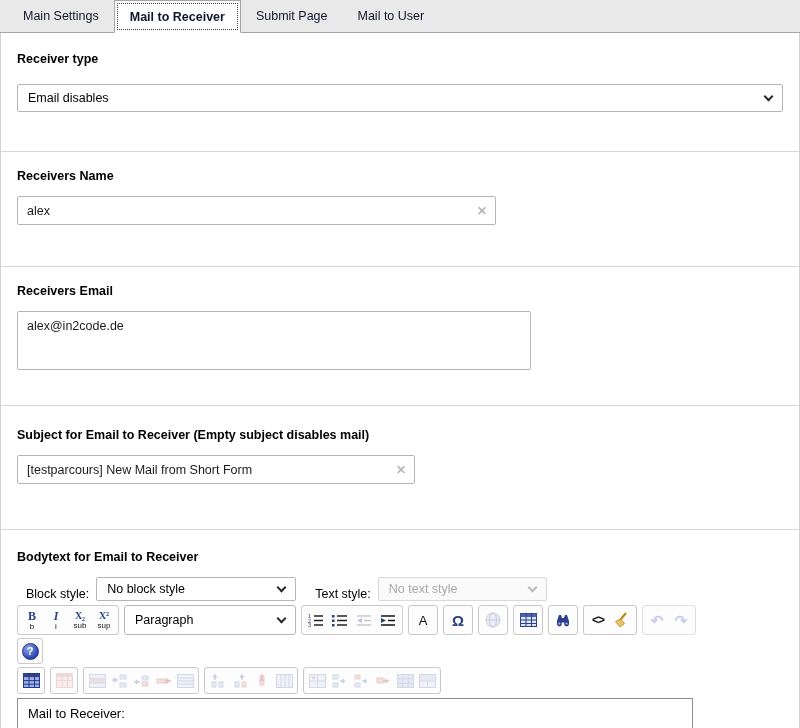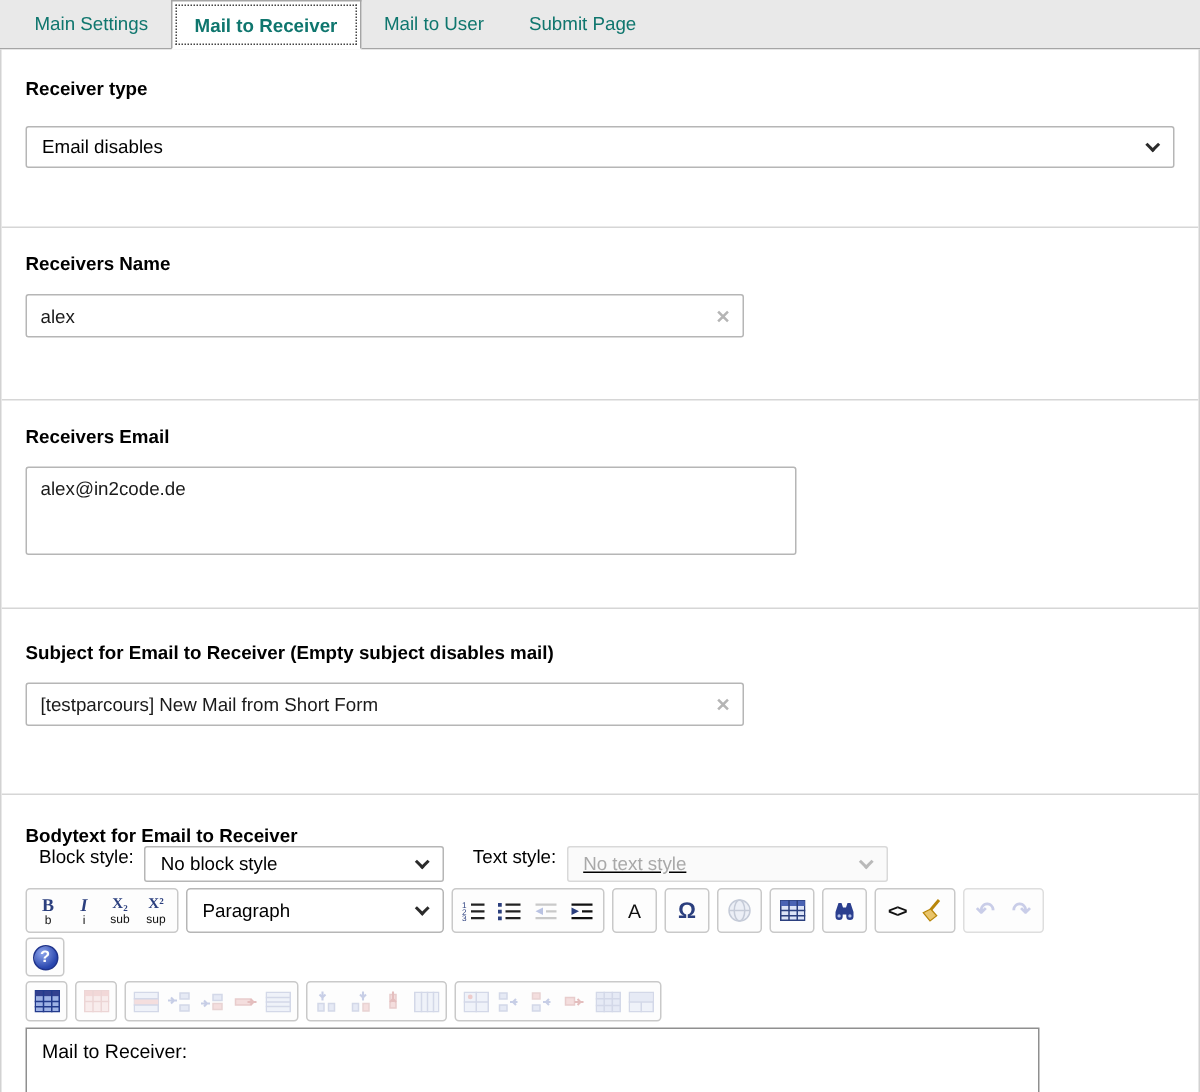"Main Settings" .tab { color: #0f766e -> #0f172a }
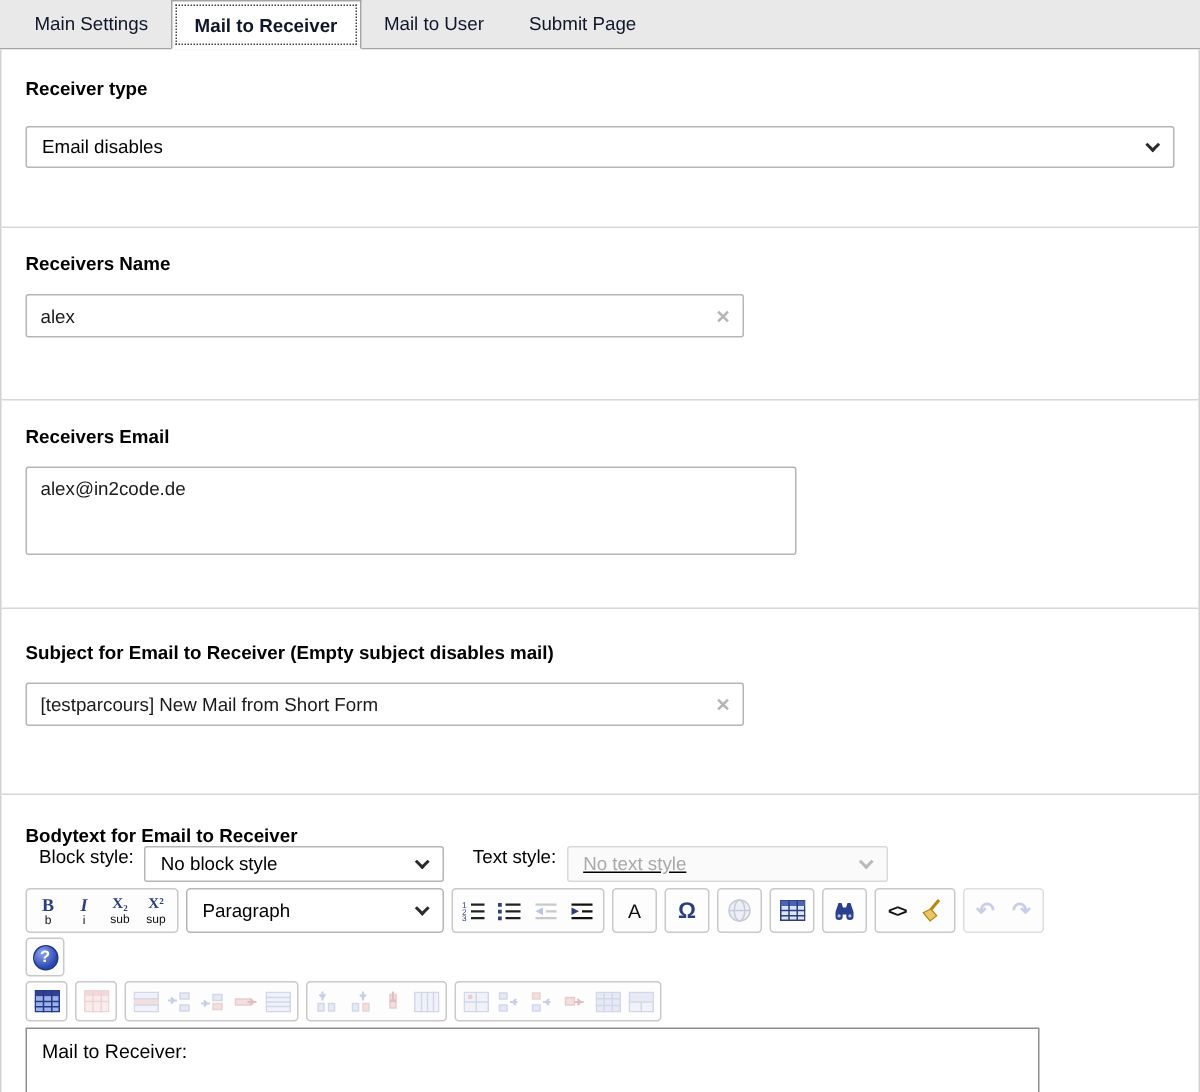"Mail to User" div.tab { order: before "Submit Page" -> after "Submit Page" }
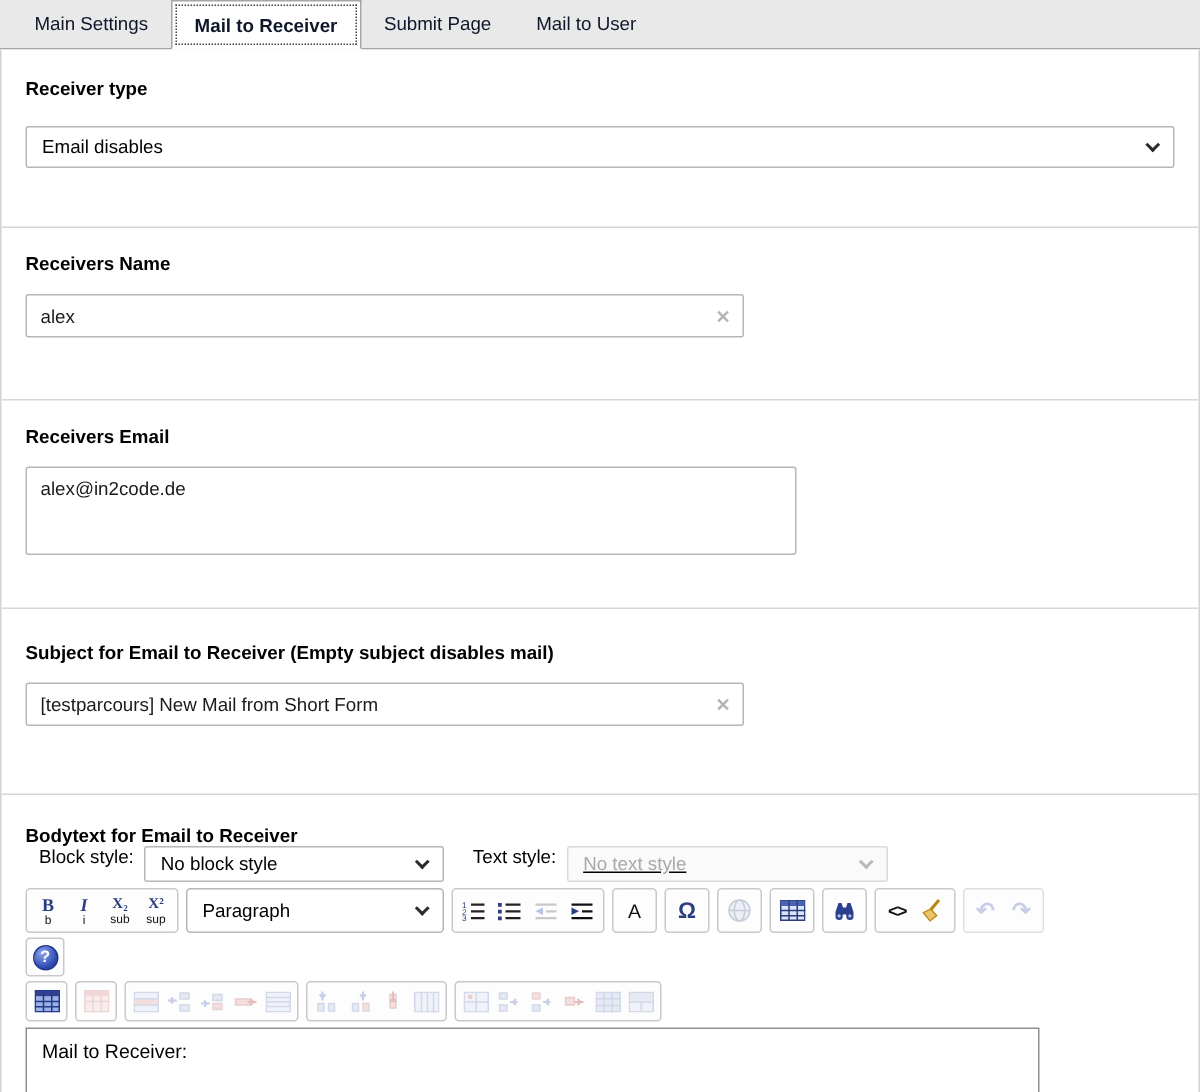"[testparcours] New Mail from Short" div.inwrap { width: 479px -> 398px }
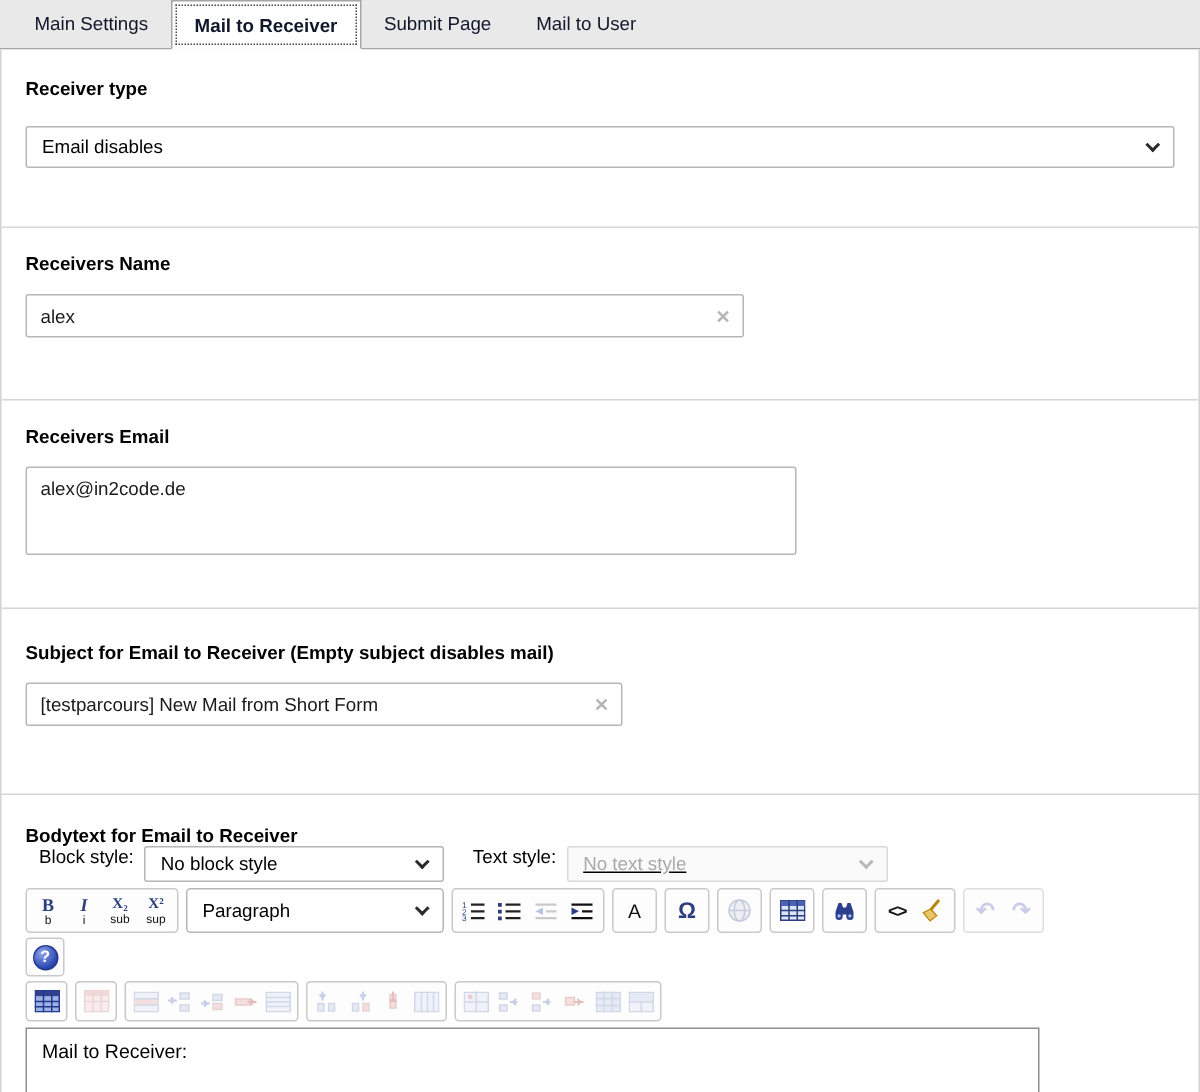"Block style:" .stylerow { align-items: flex-start -> flex-end; margin-top: none -> 13px }
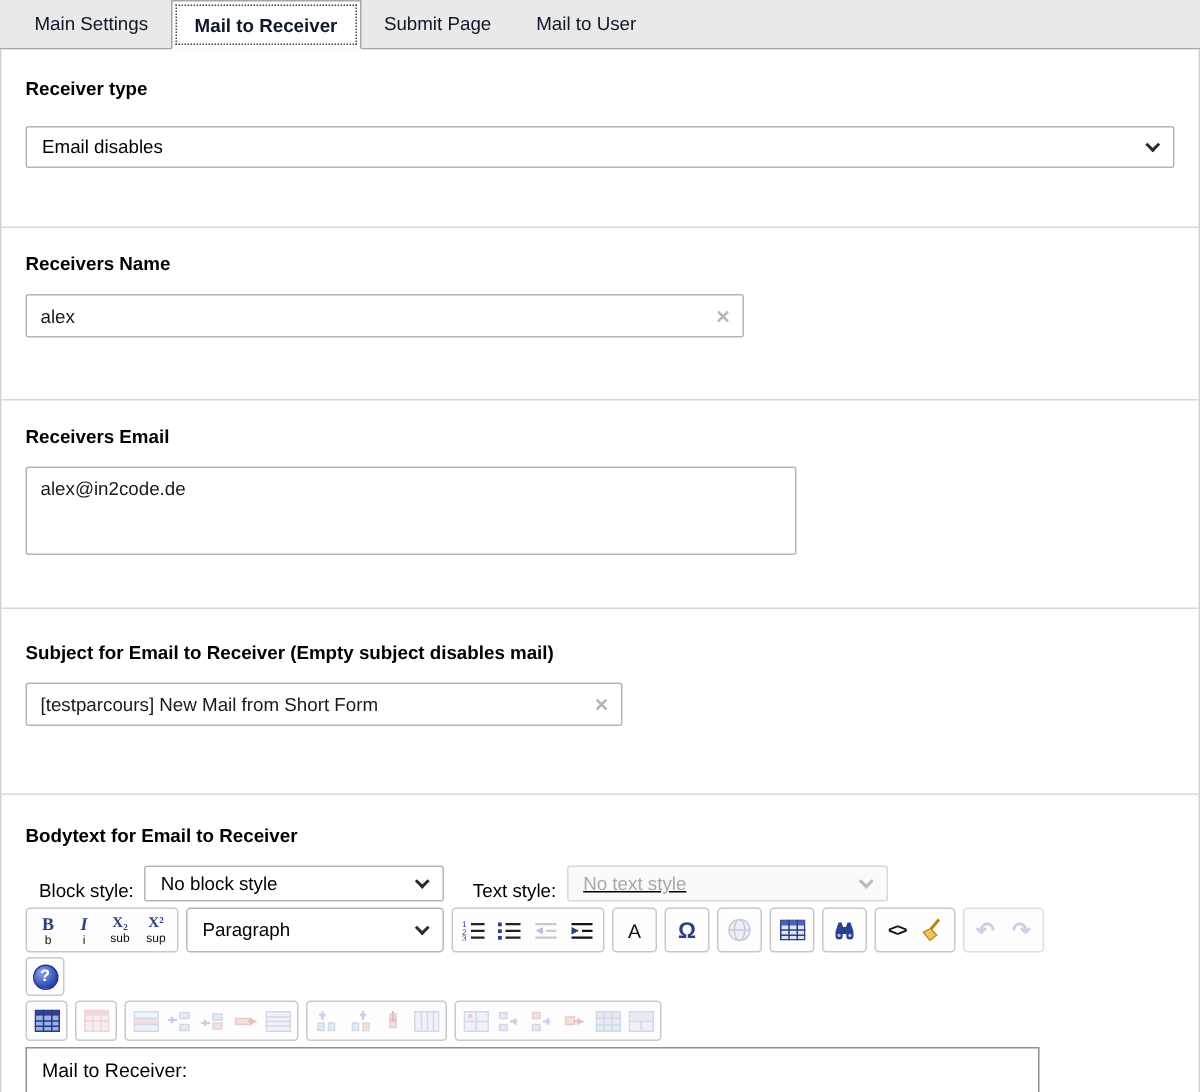"No text style" .ts-sel { text-decoration: underline -> none; width: 214px -> 169px }
